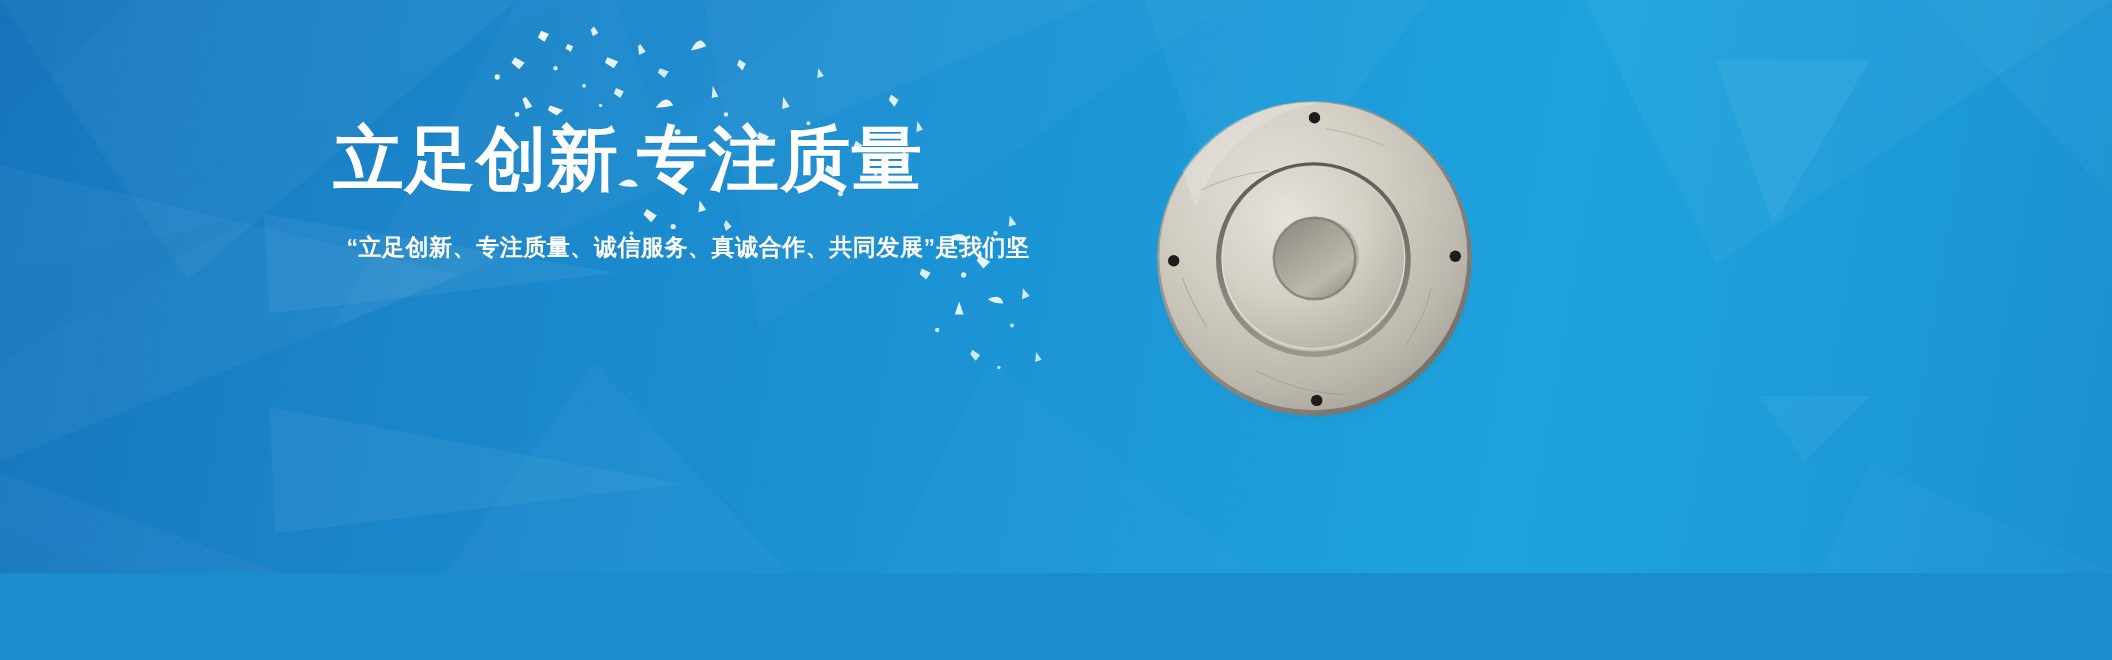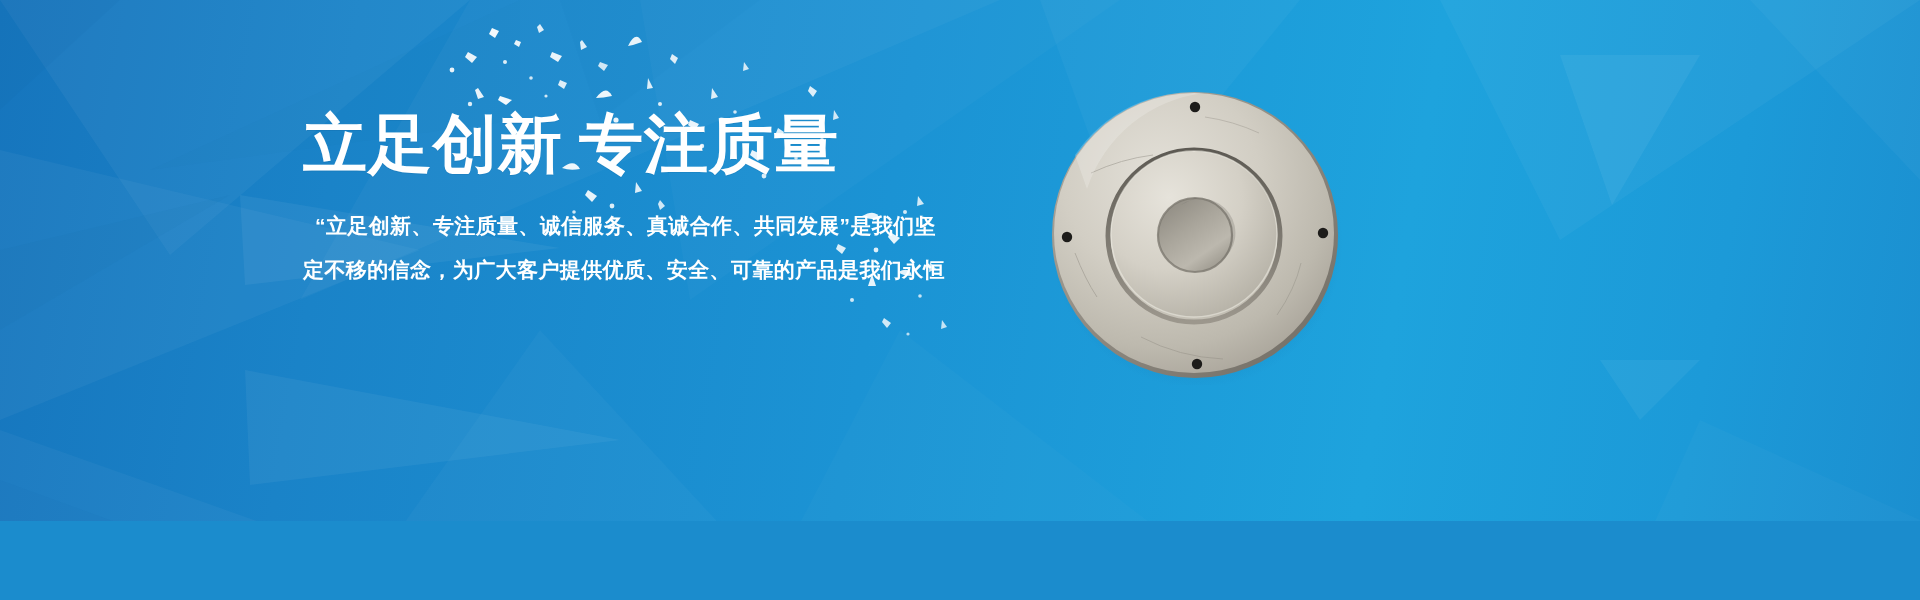"定不移的信念，为广大客户提供优质、安全、可靠的产品是我们永恒" span.ln { html: <span>定不移的信念，为广大客户提供优质、安全、可靠的产品是我们永恒</span> -> none }
